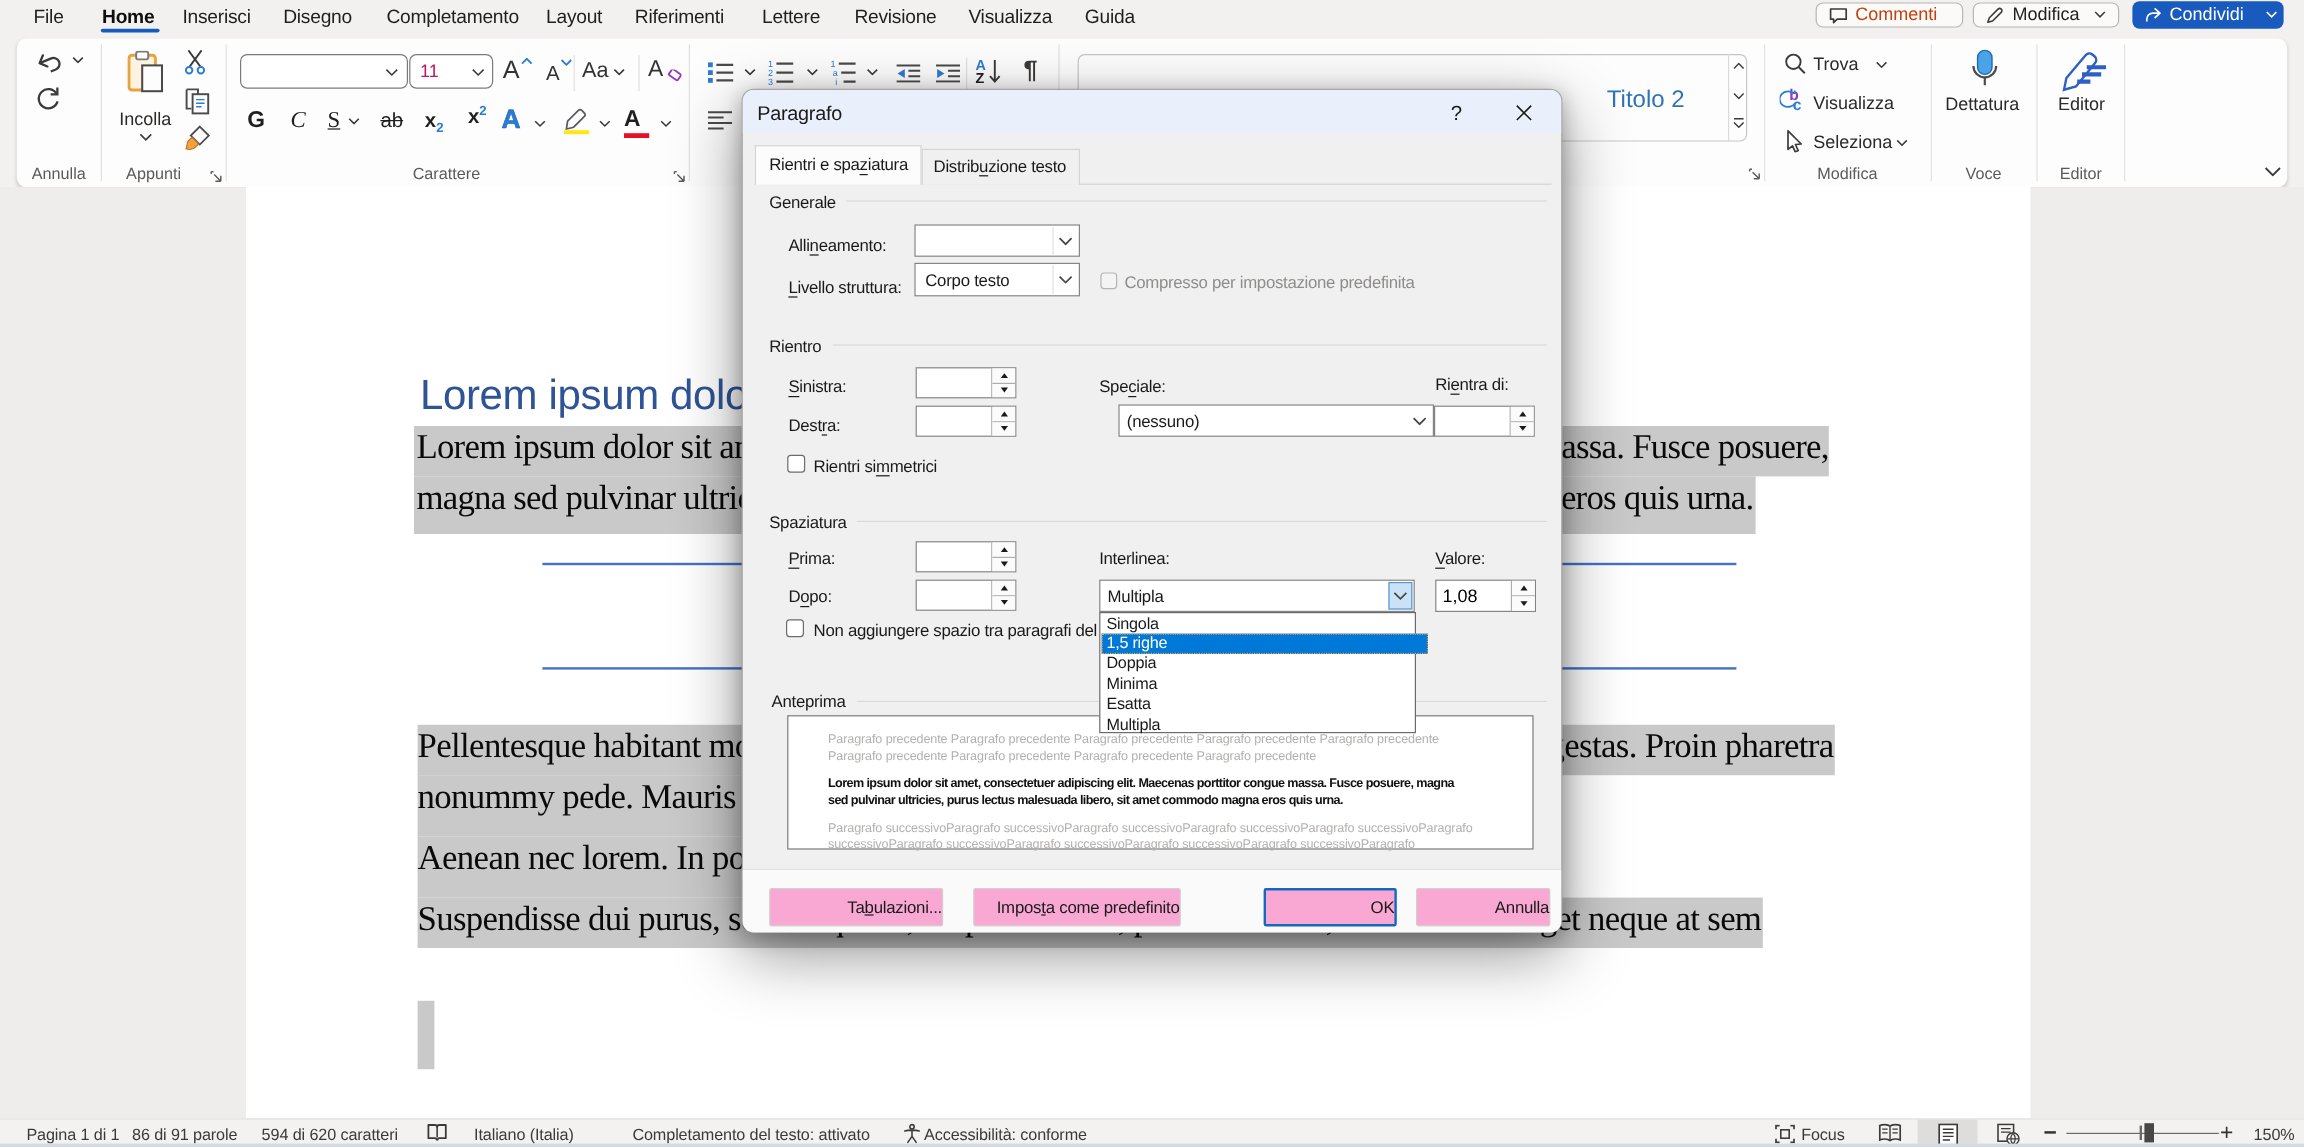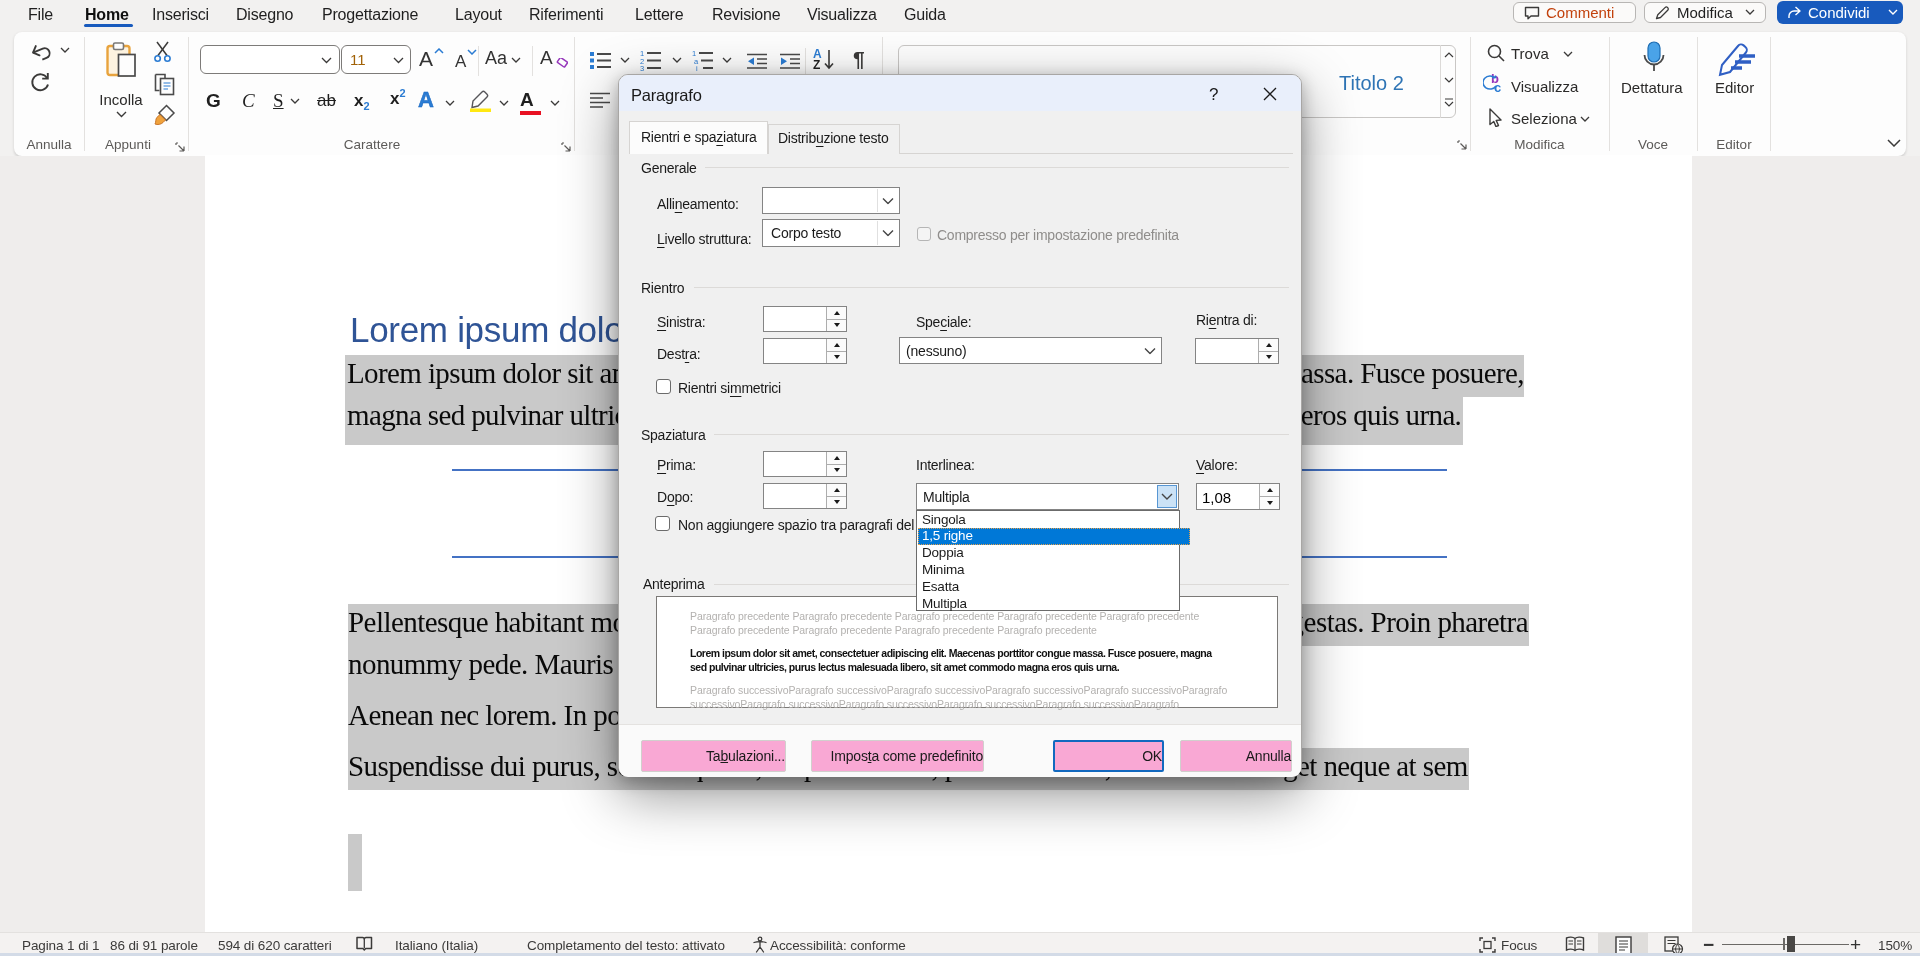"Progettazione" span.tab { text: Progettazione -> Completamento }
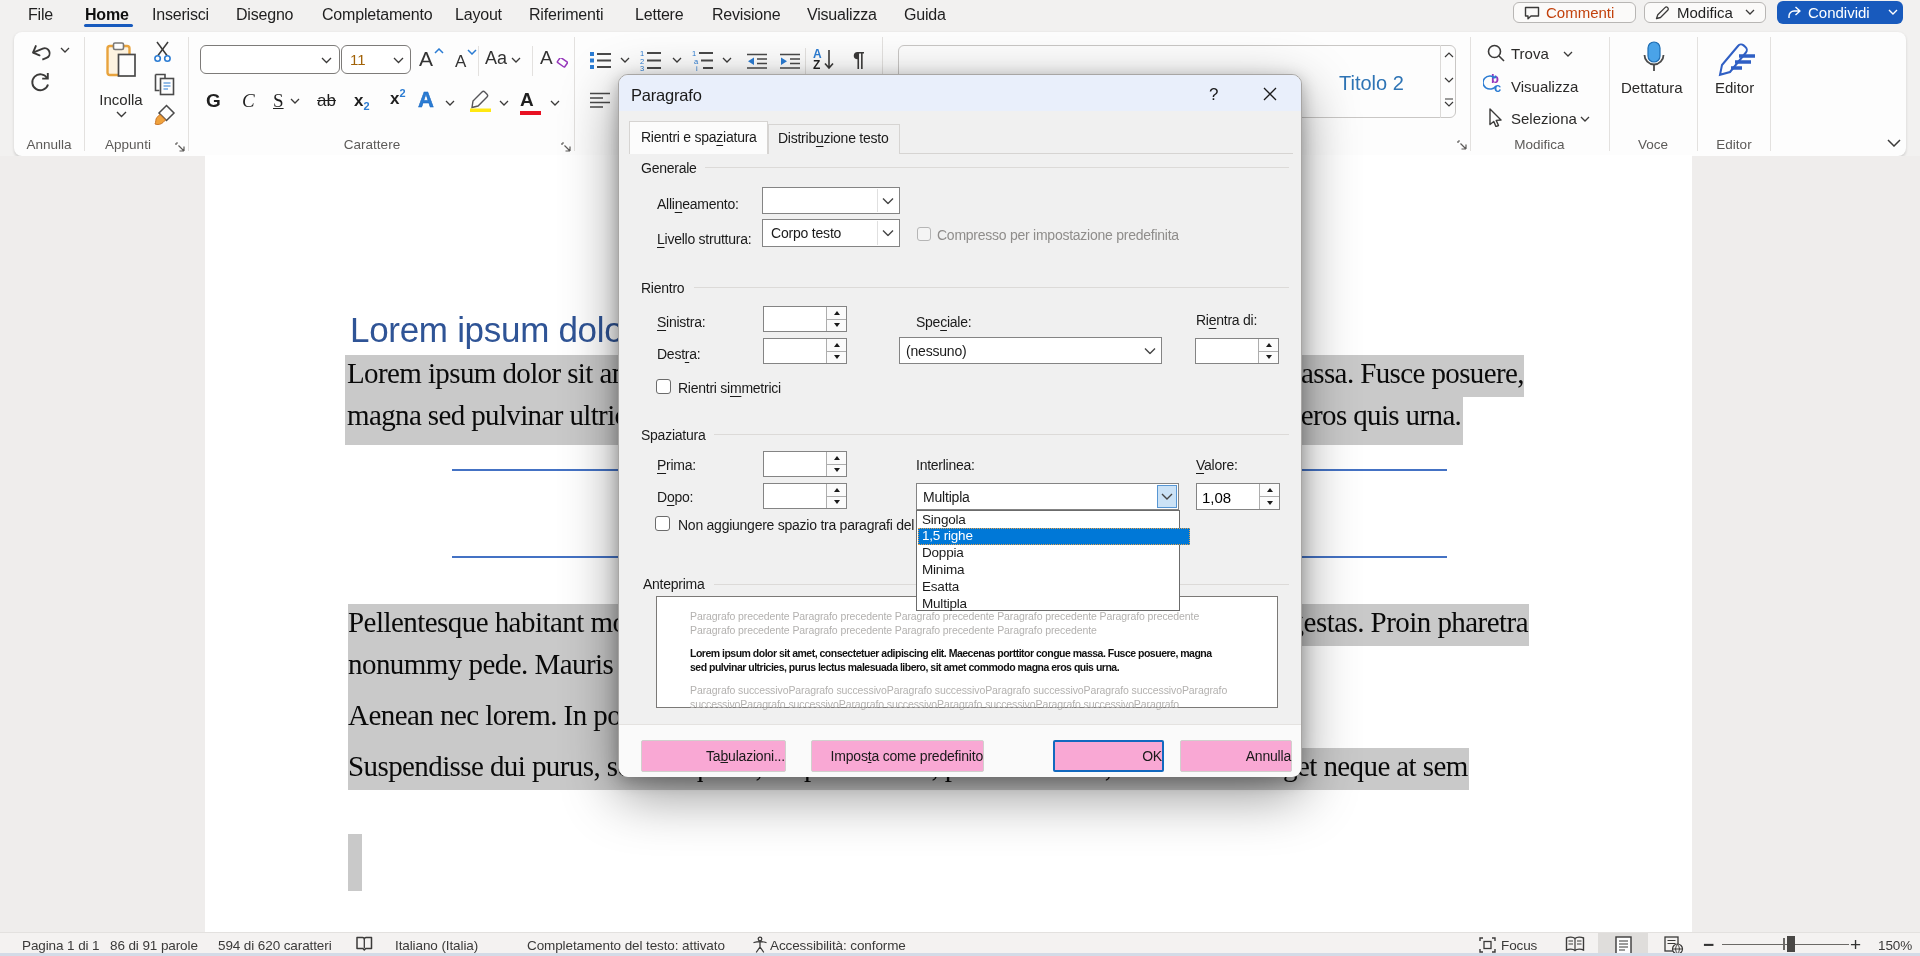"11" span.abs { color: #a16207 -> #be185d }
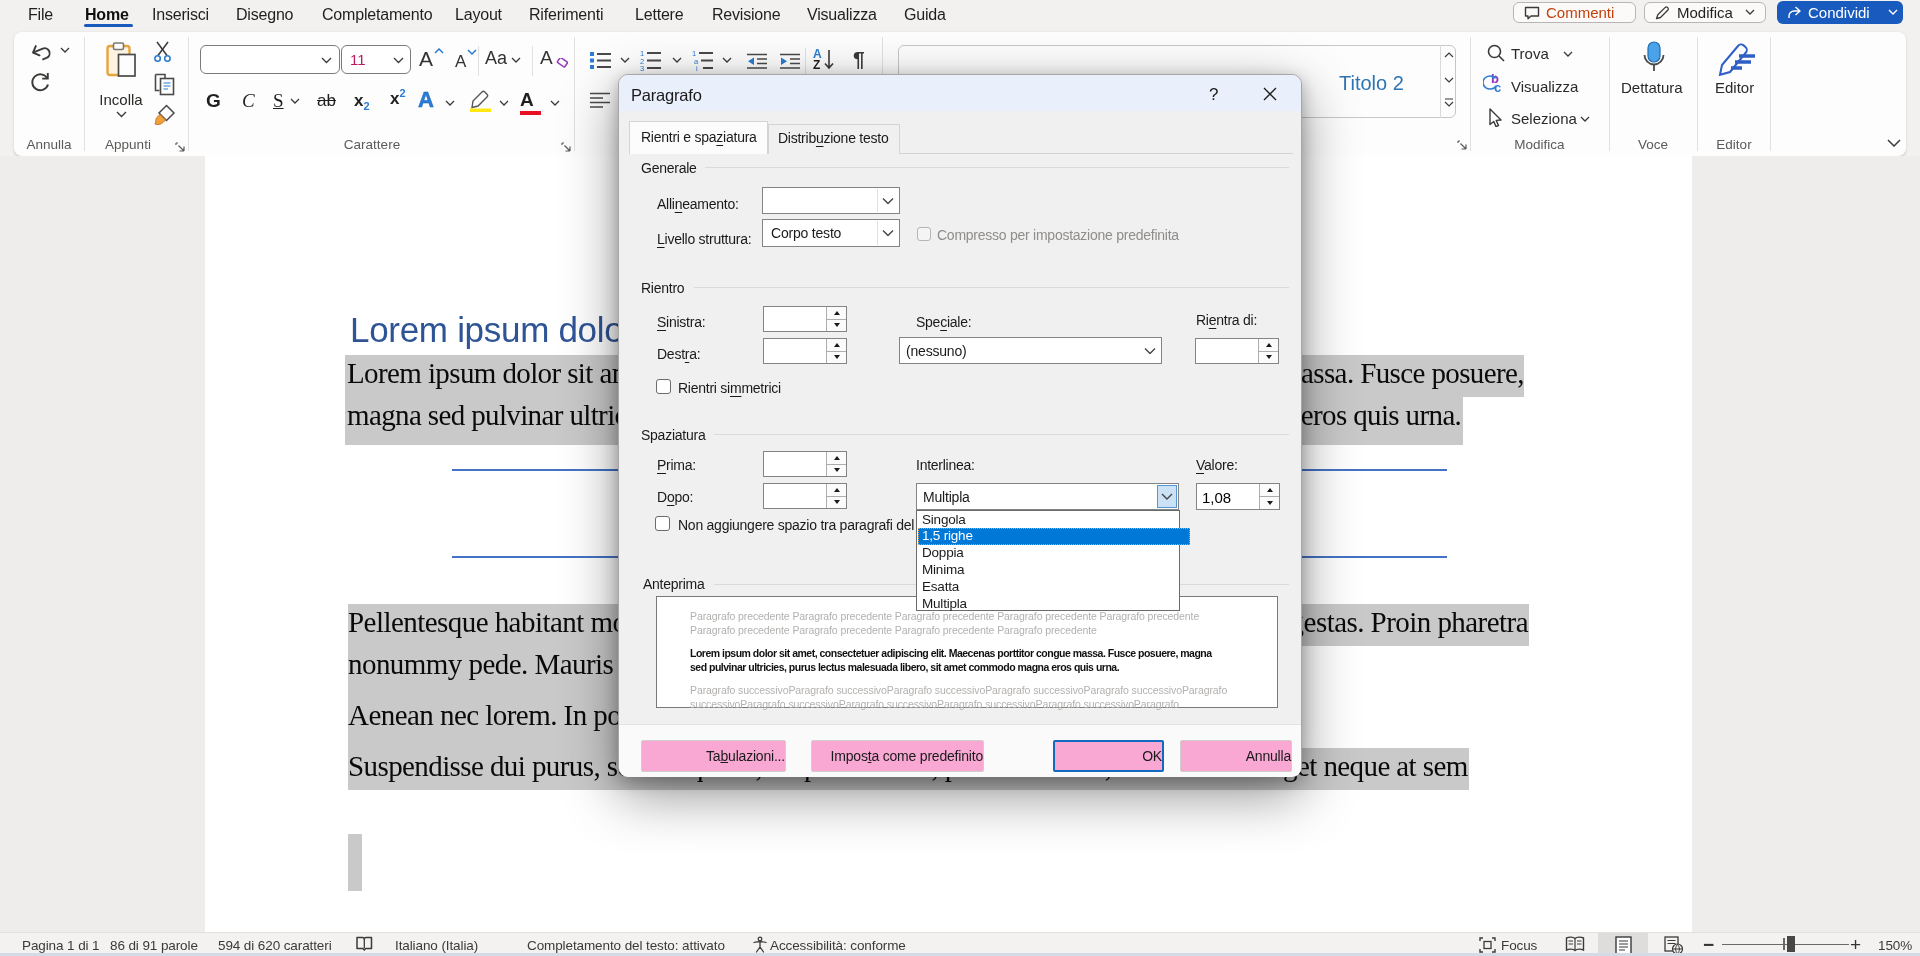"(nessuno)" div.combo { left: 280px -> 313px }
